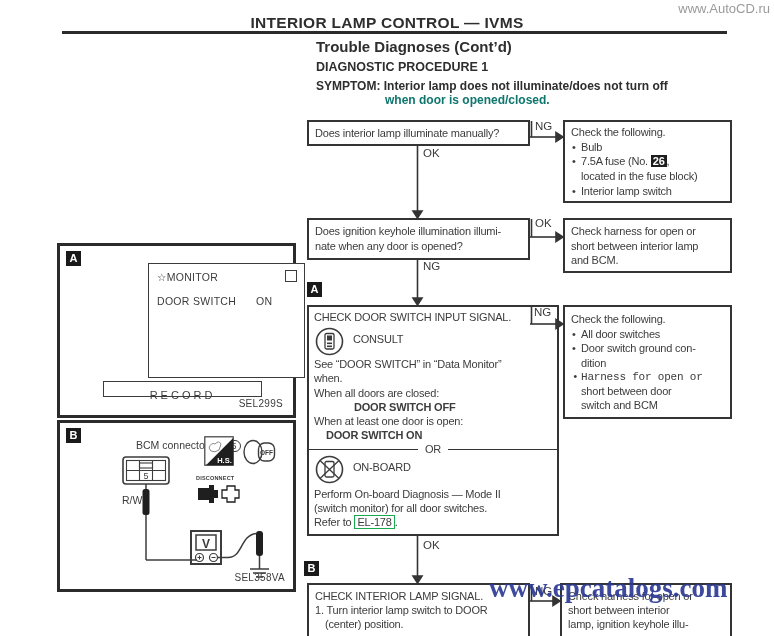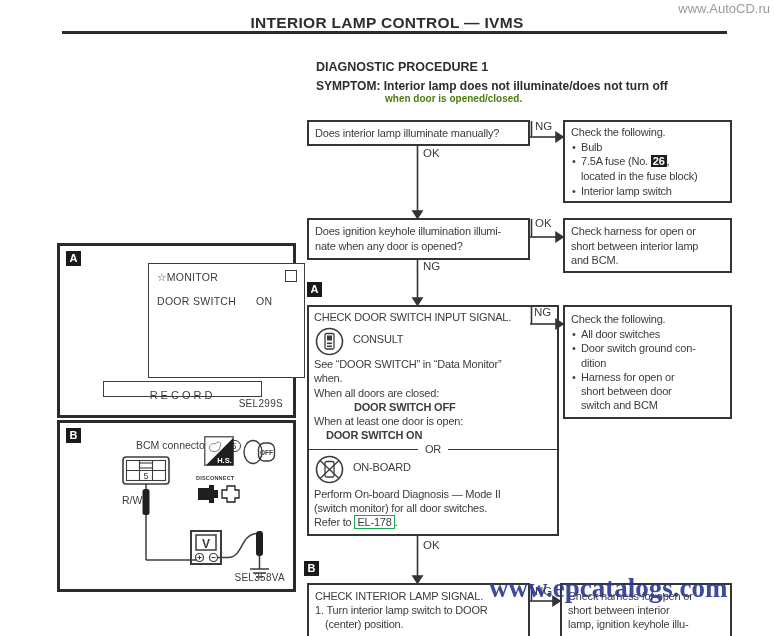"Trouble Diagnoses (Cont’d)" div.t { html: none -> <div>Trouble Diagnoses (Cont’d)</div> }
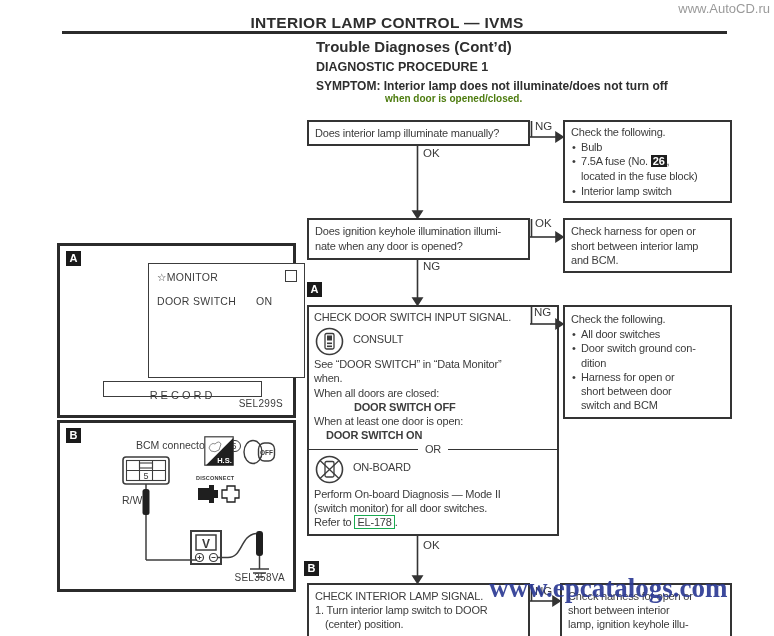"when door is opened/closed." div.t { color: #4d7c0f -> #0f766e; font-size: 10px -> 12px }
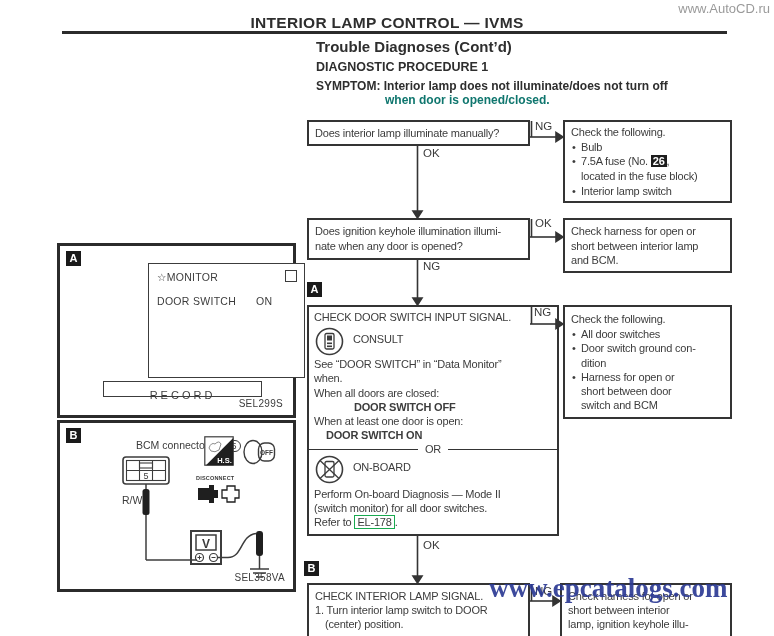"Harness for open or" div.t { font-family: none -> Liberation Mono, monospace }
